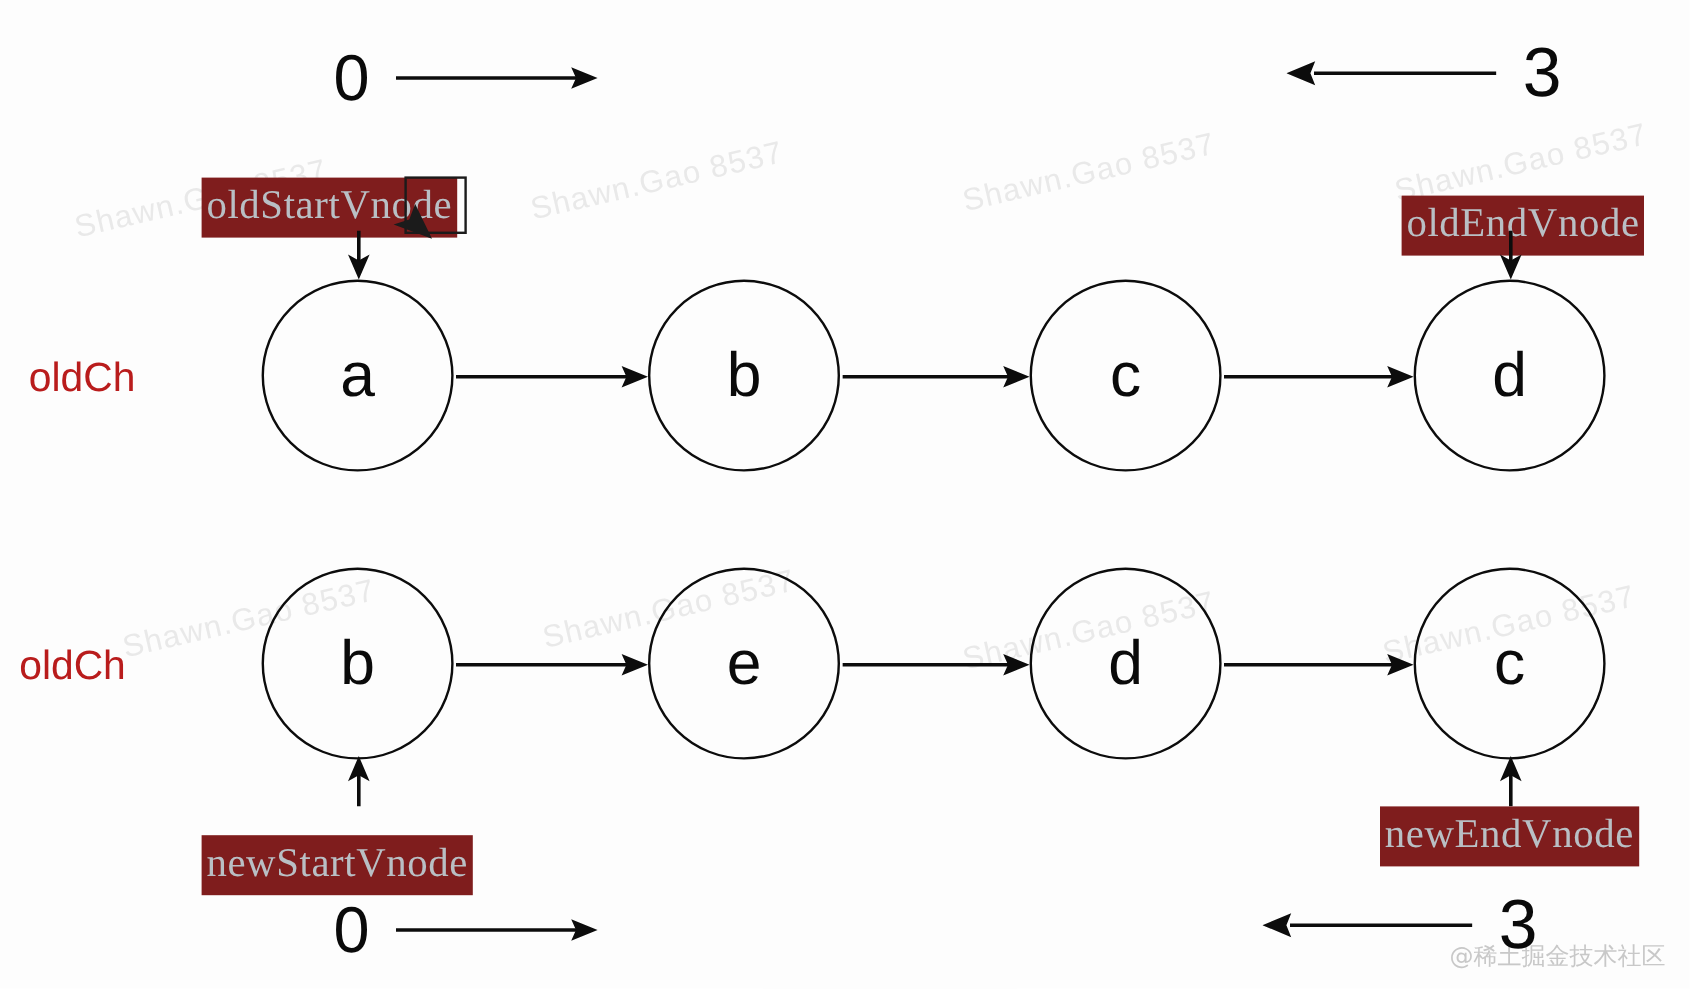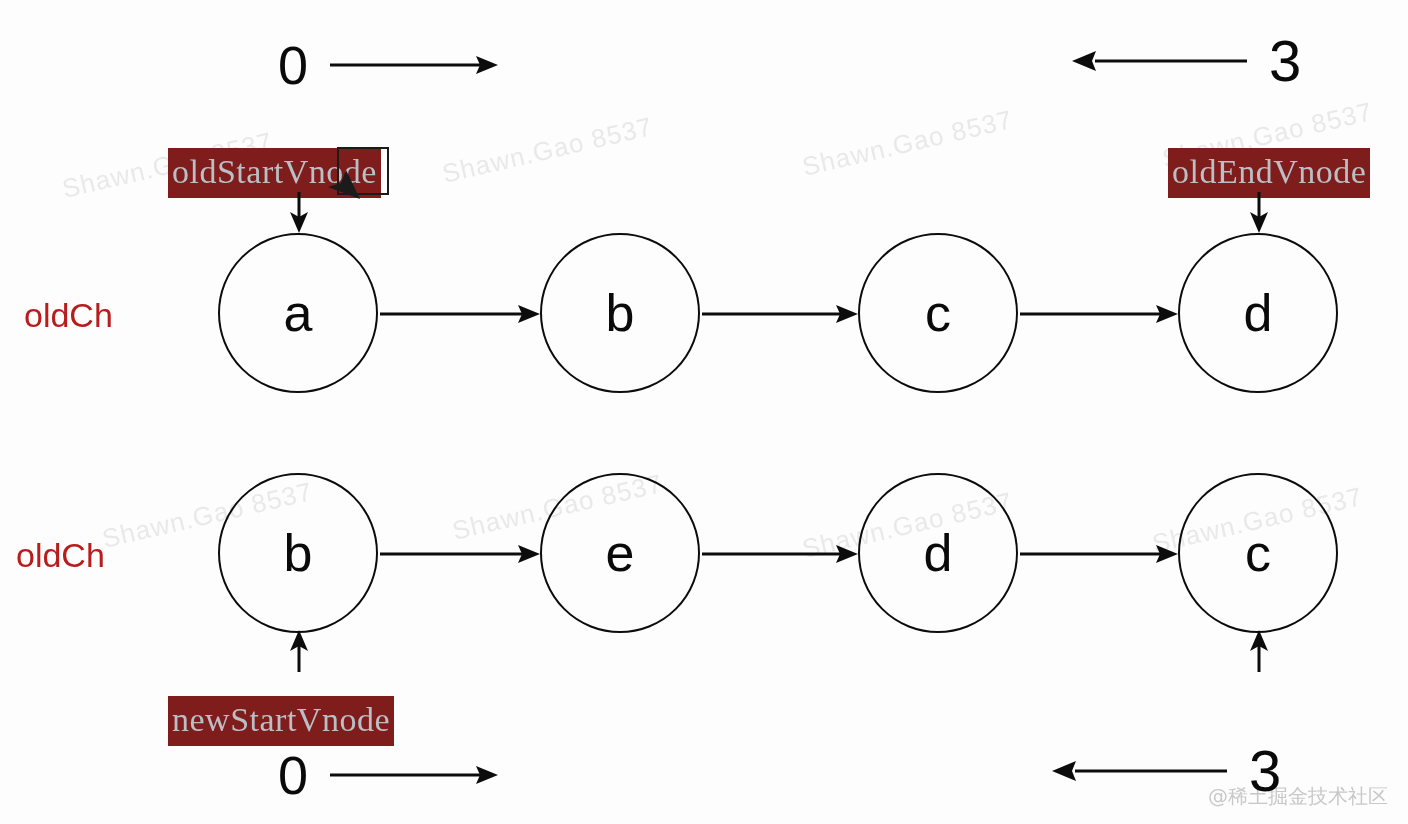"oldEndVnode" div.chip { top: 148px -> 163px }
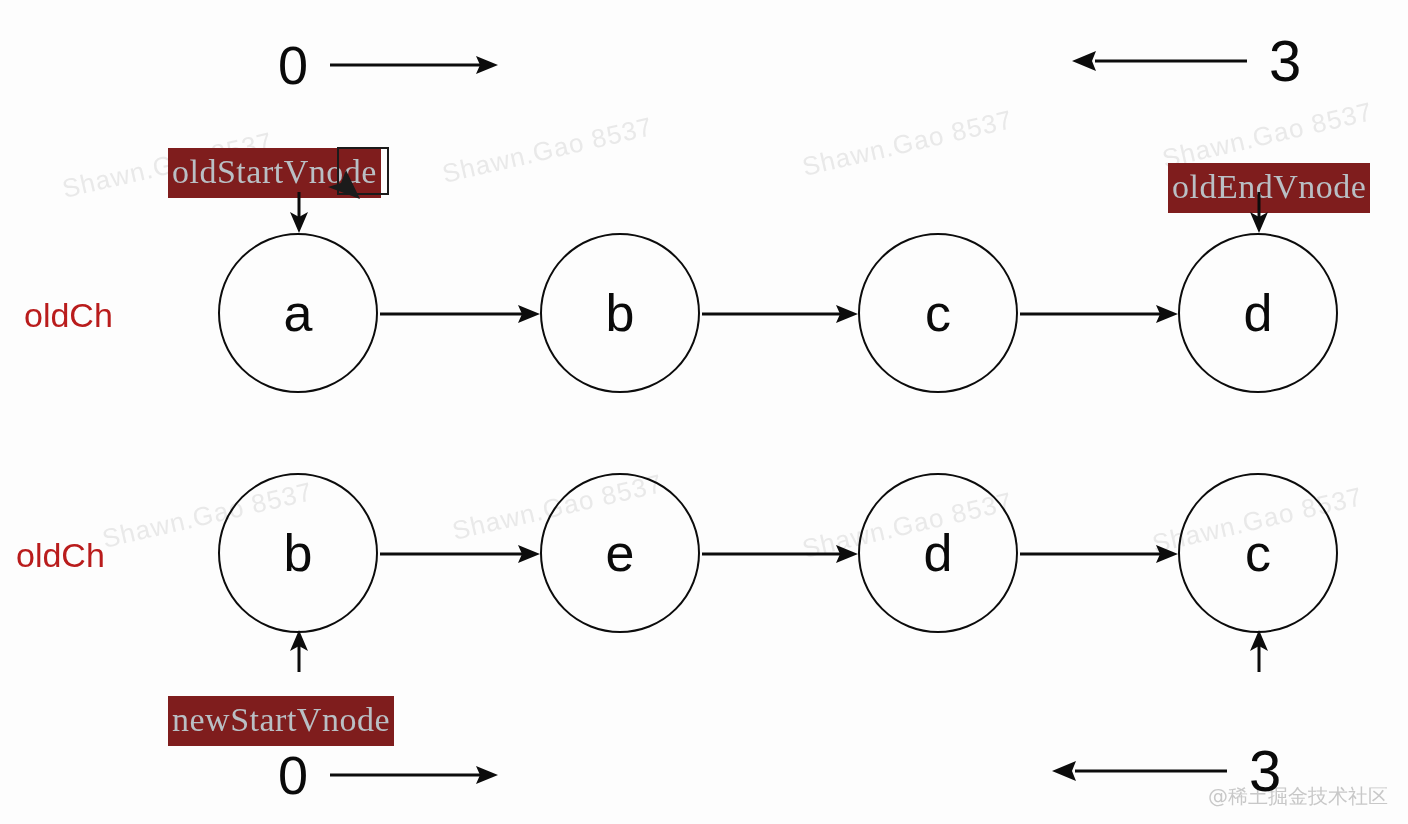"newEndVnode" div.chip { html: none -> <div>newEndVnode</div> }
